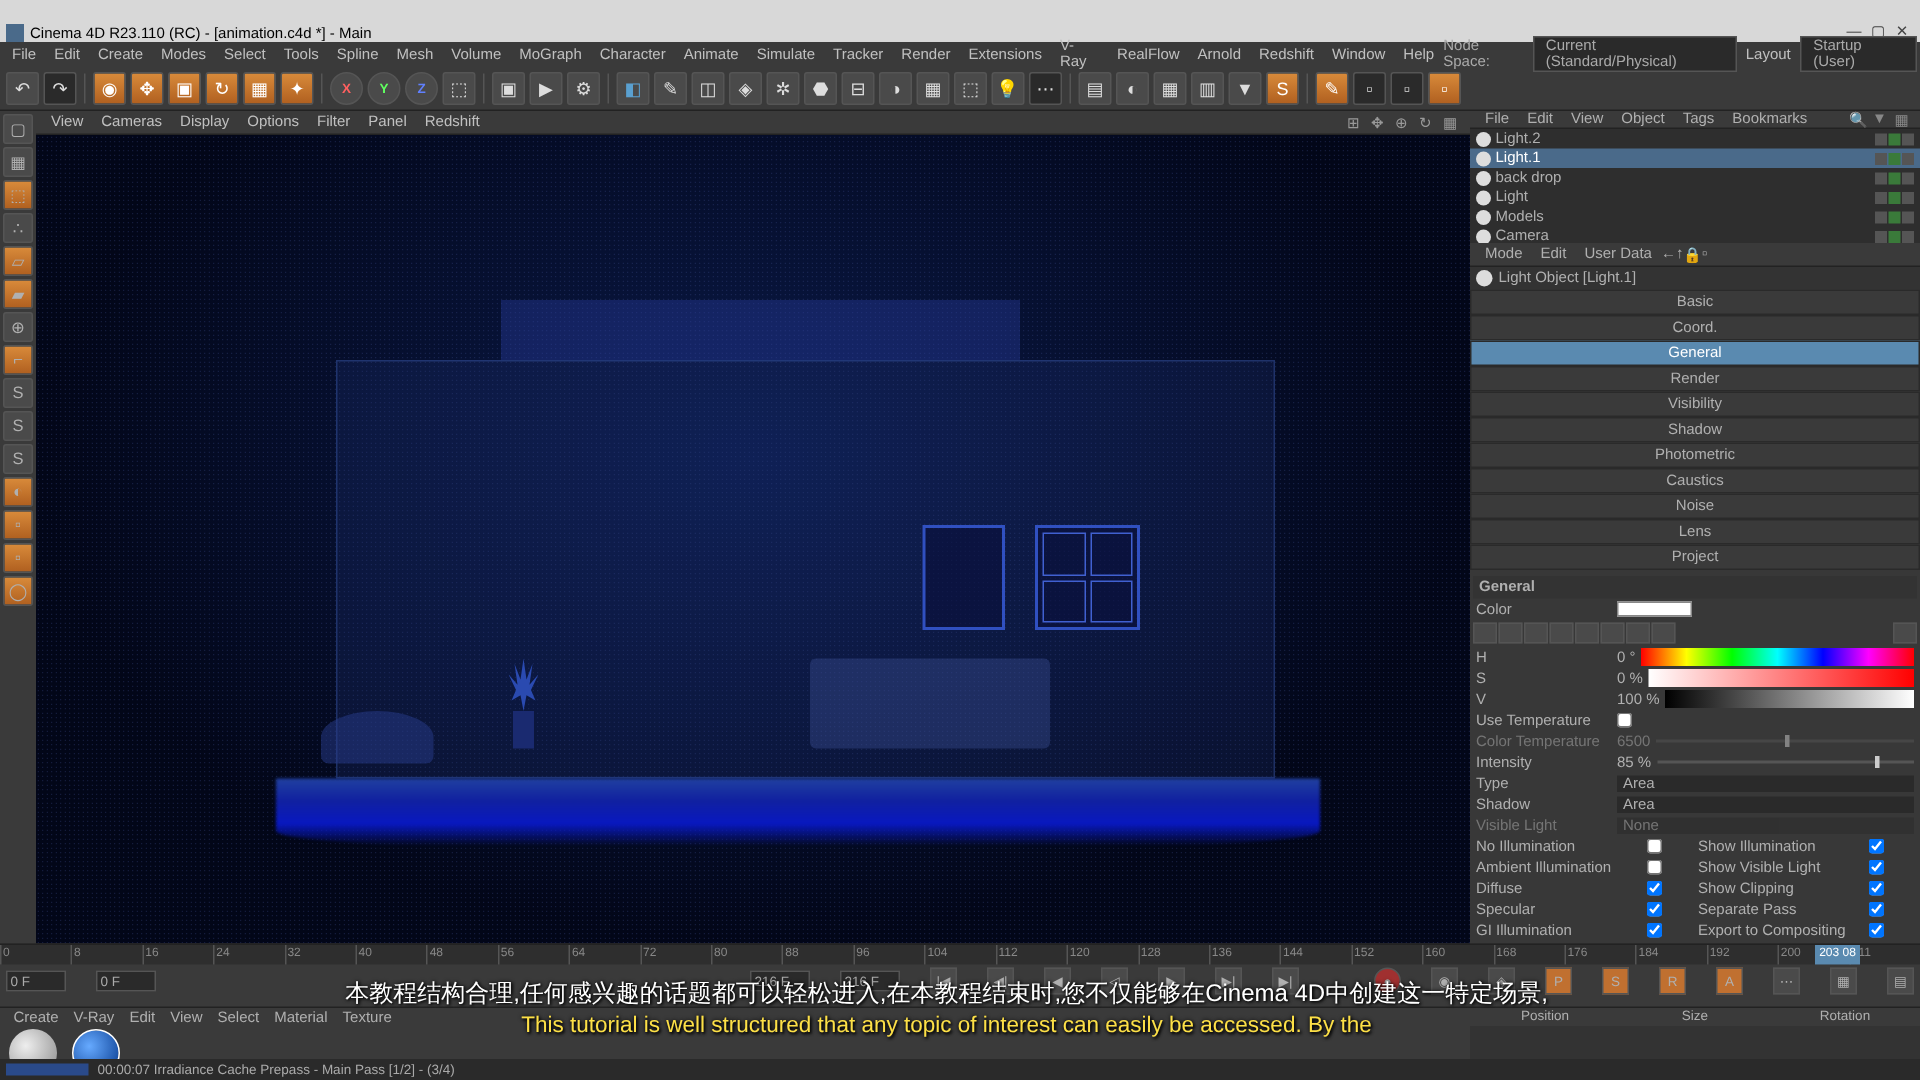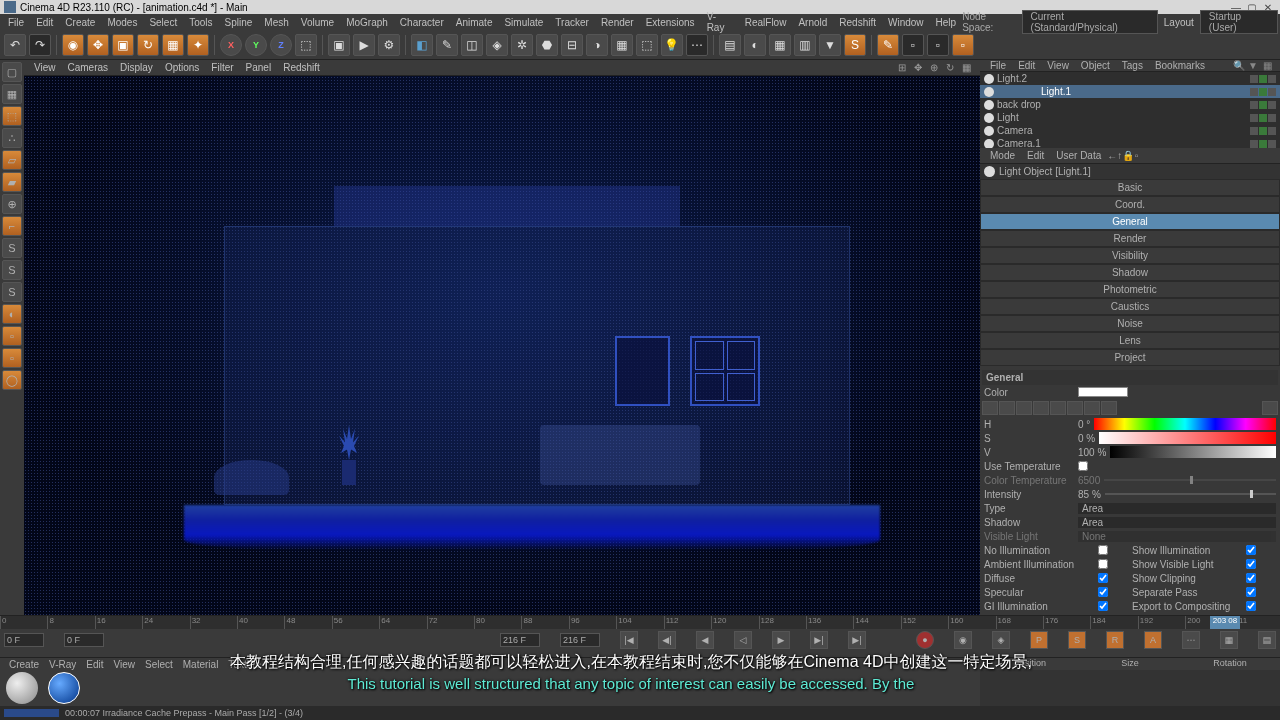"Cinema 4D R23.110 (RC) -" .titlebar { align-items: center -> flex-end; height: 14px -> 28px }
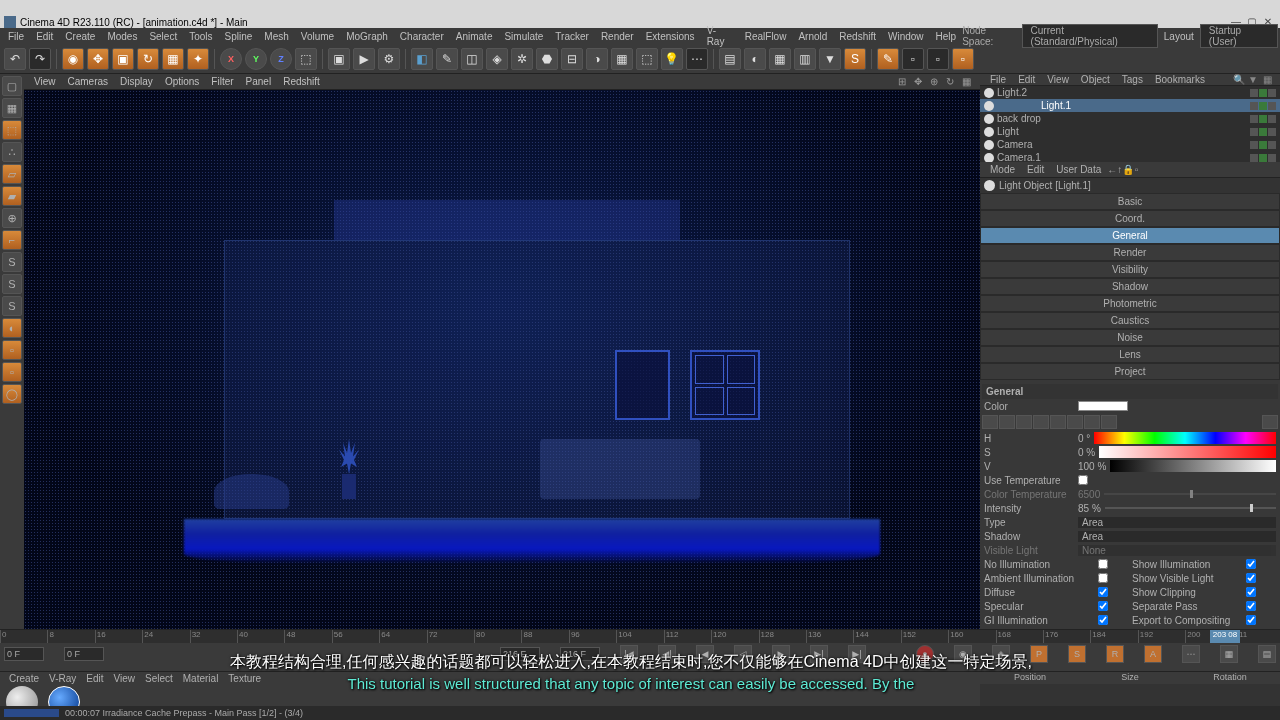"Light.1" .obj-row.sel { gap: 44px -> none }
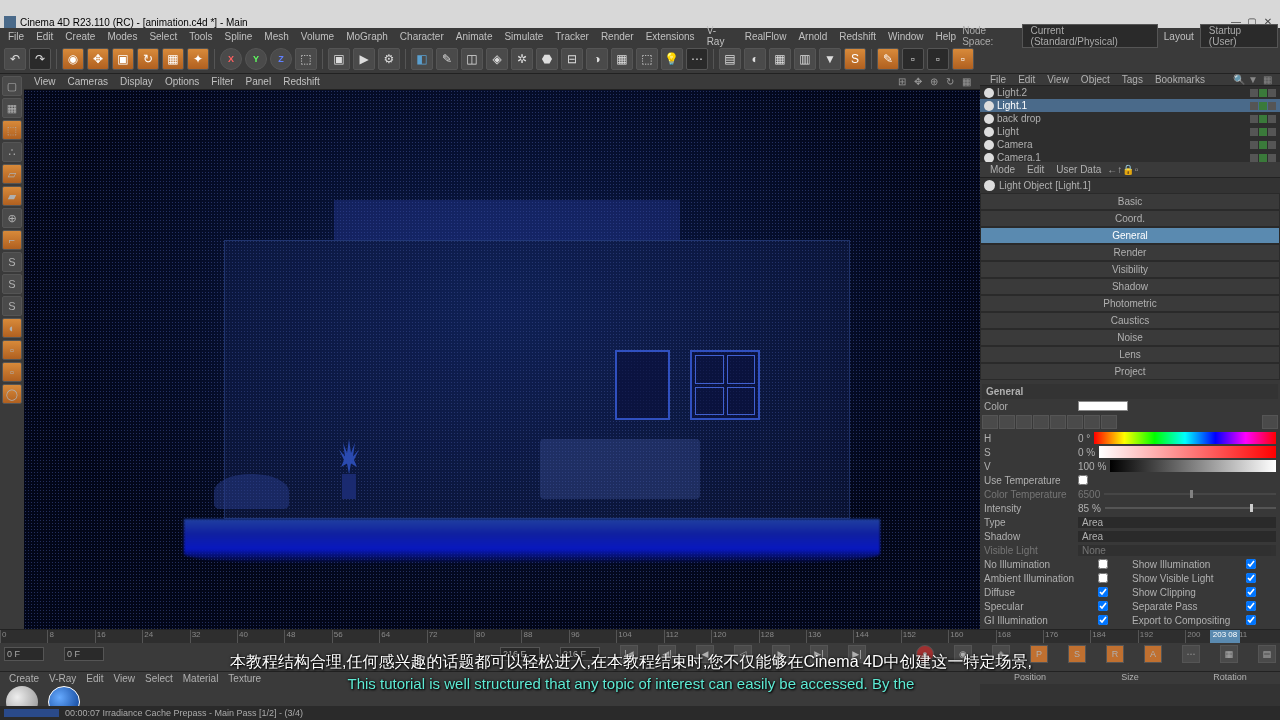"Models" div.obj-row { html: none -> <div> <span></span> <span>Models</span> <span> <span></span> <span></span> <span></span> </span> </div> }
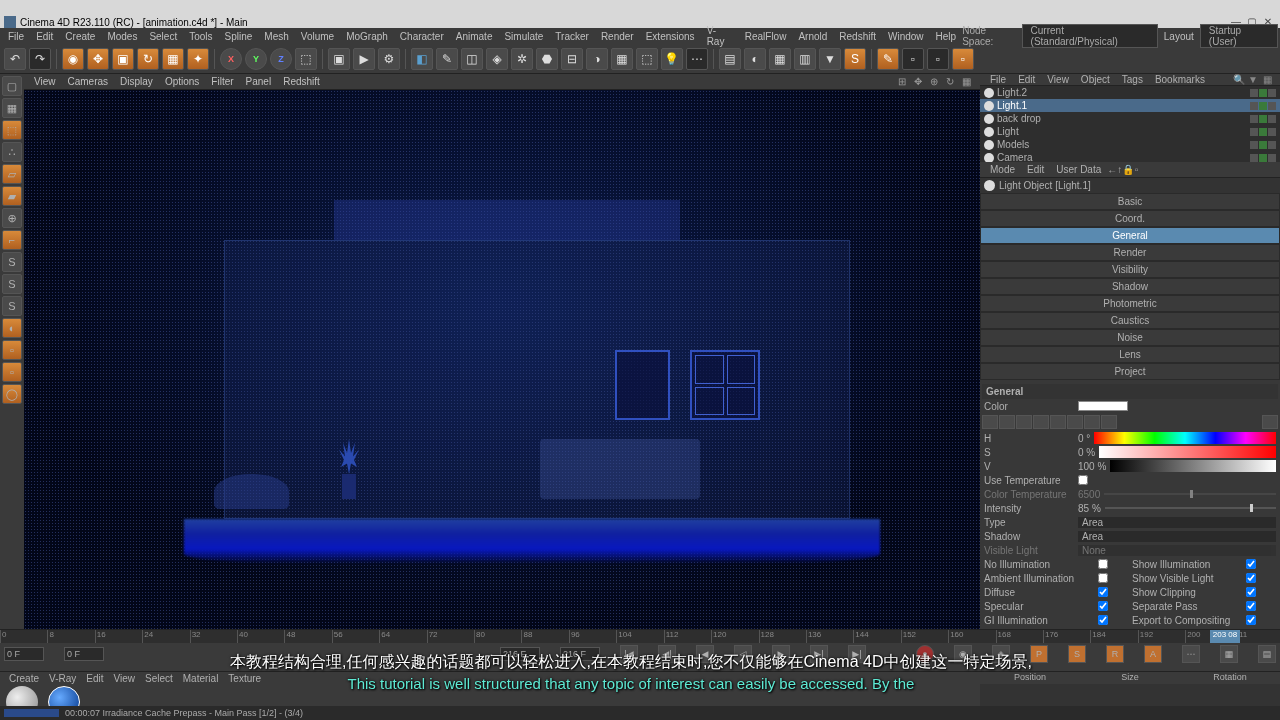"This tutorial is well structured" .subtitle .en { color: #5eead4 -> #fde047 }
